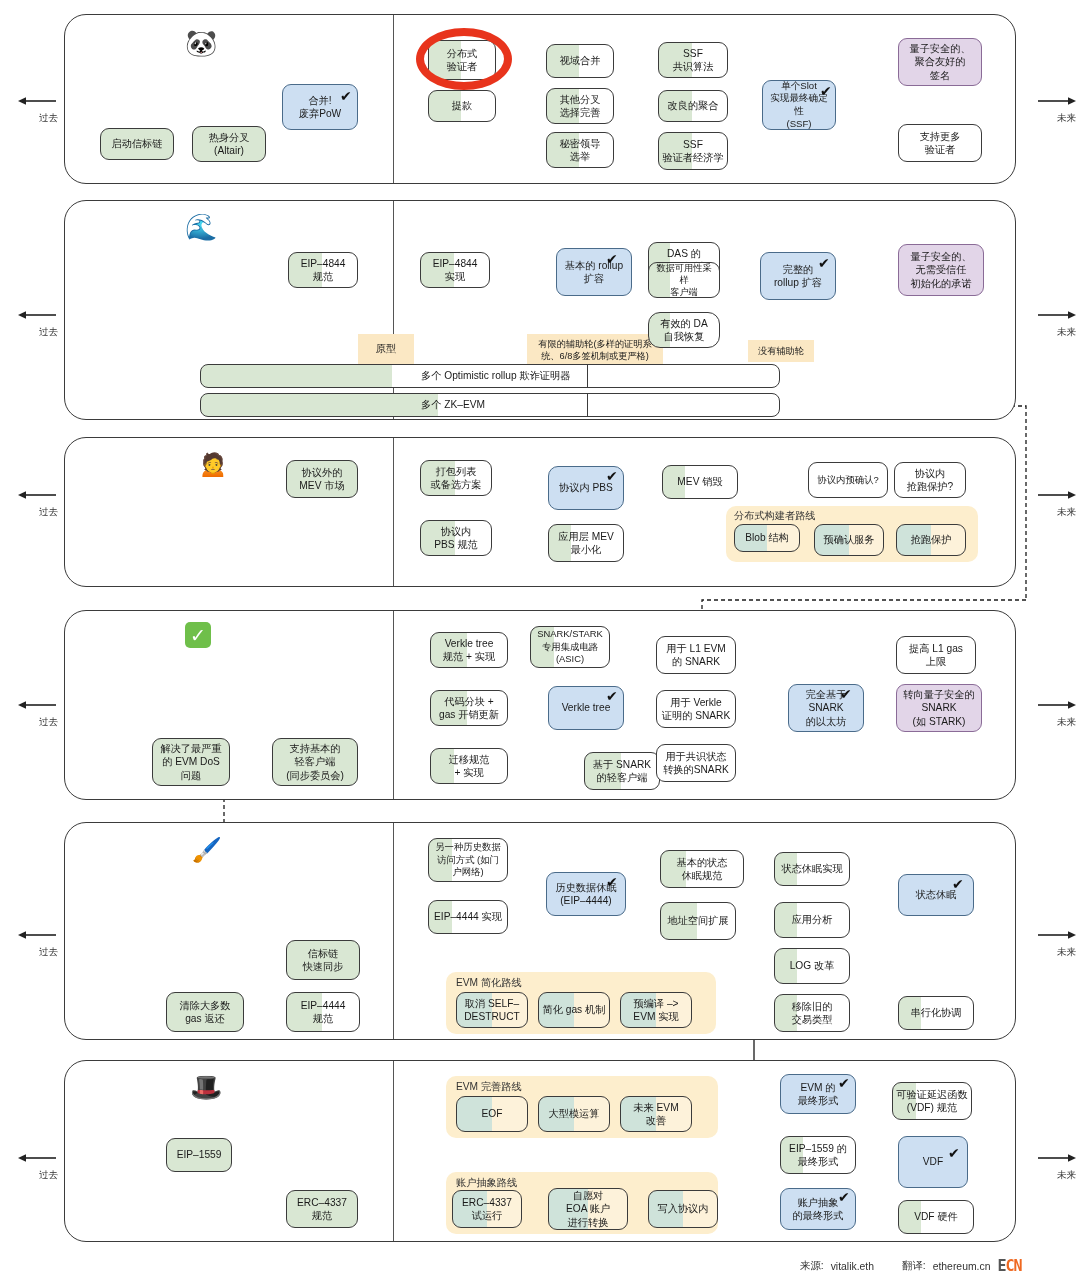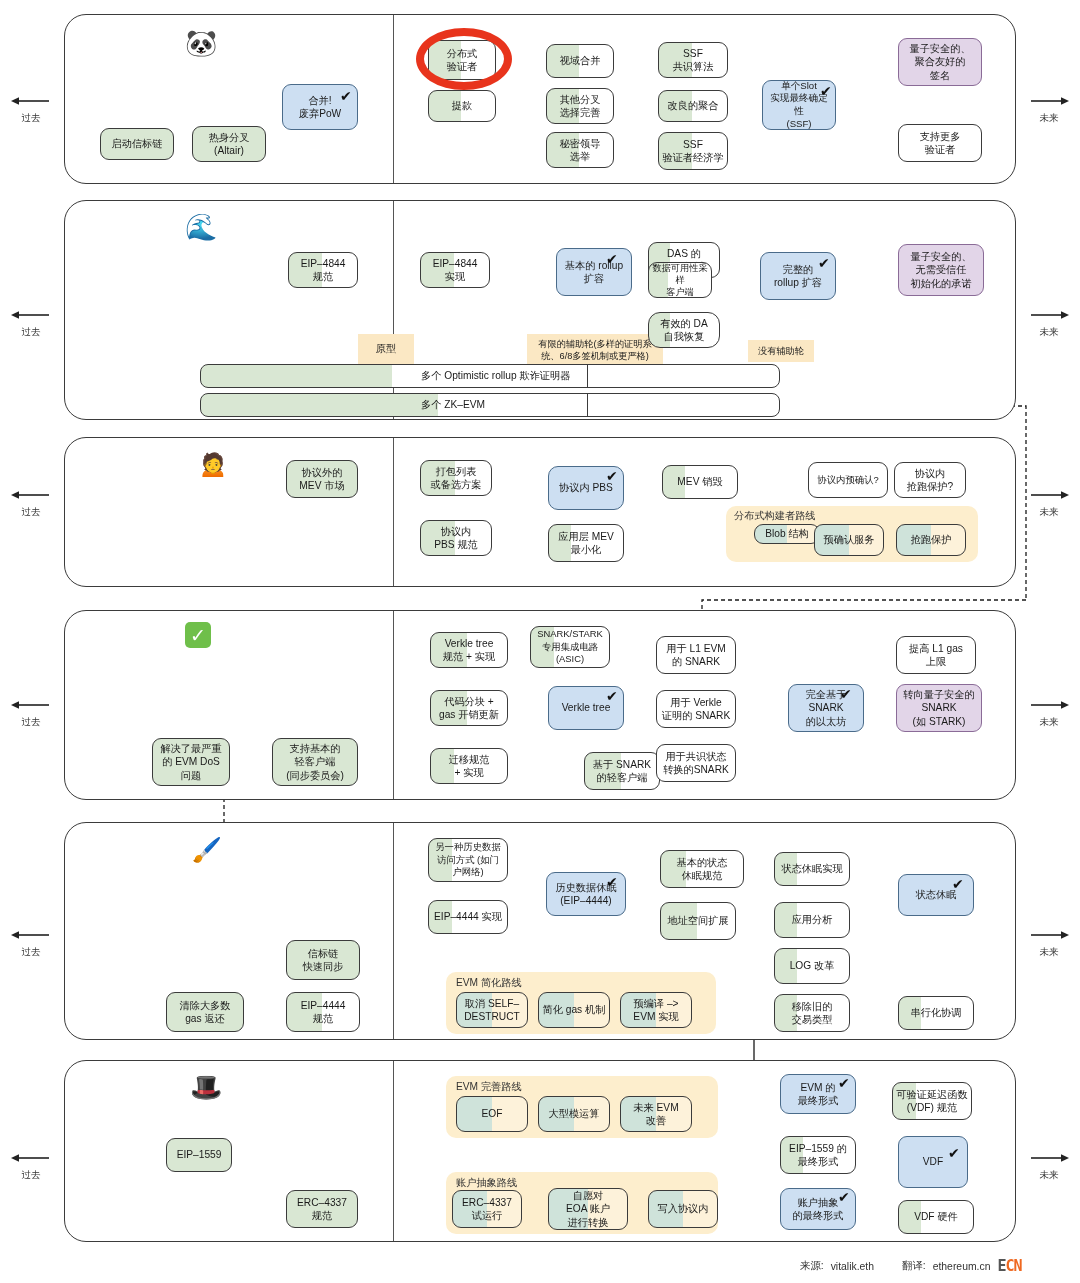"过去" .tl { text-align: center -> right }
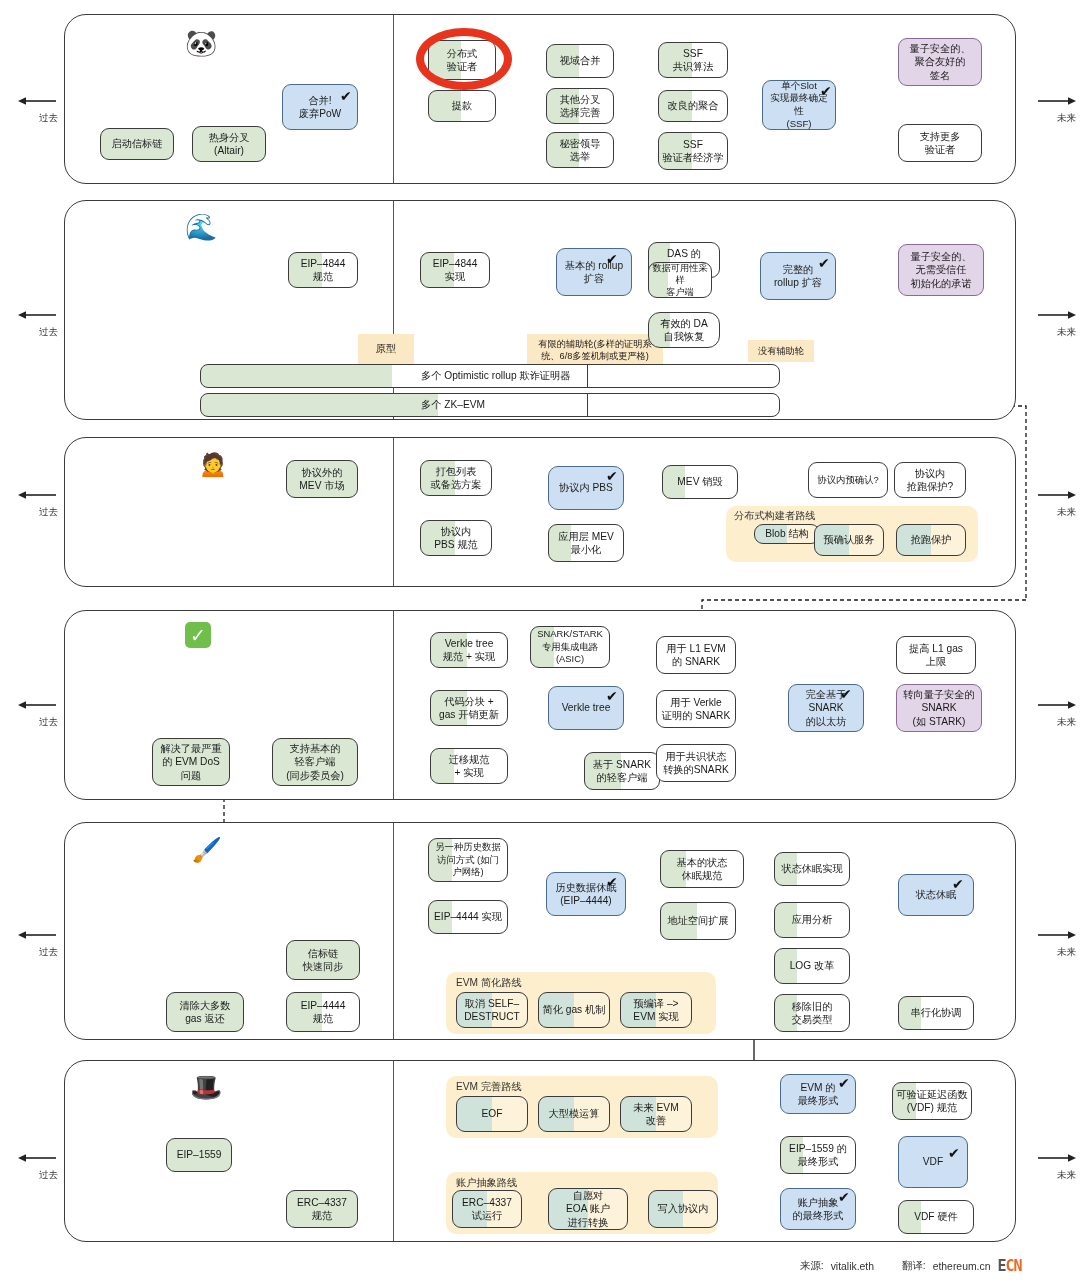"数据可用性采样" div.node { width: 64px -> 72px }
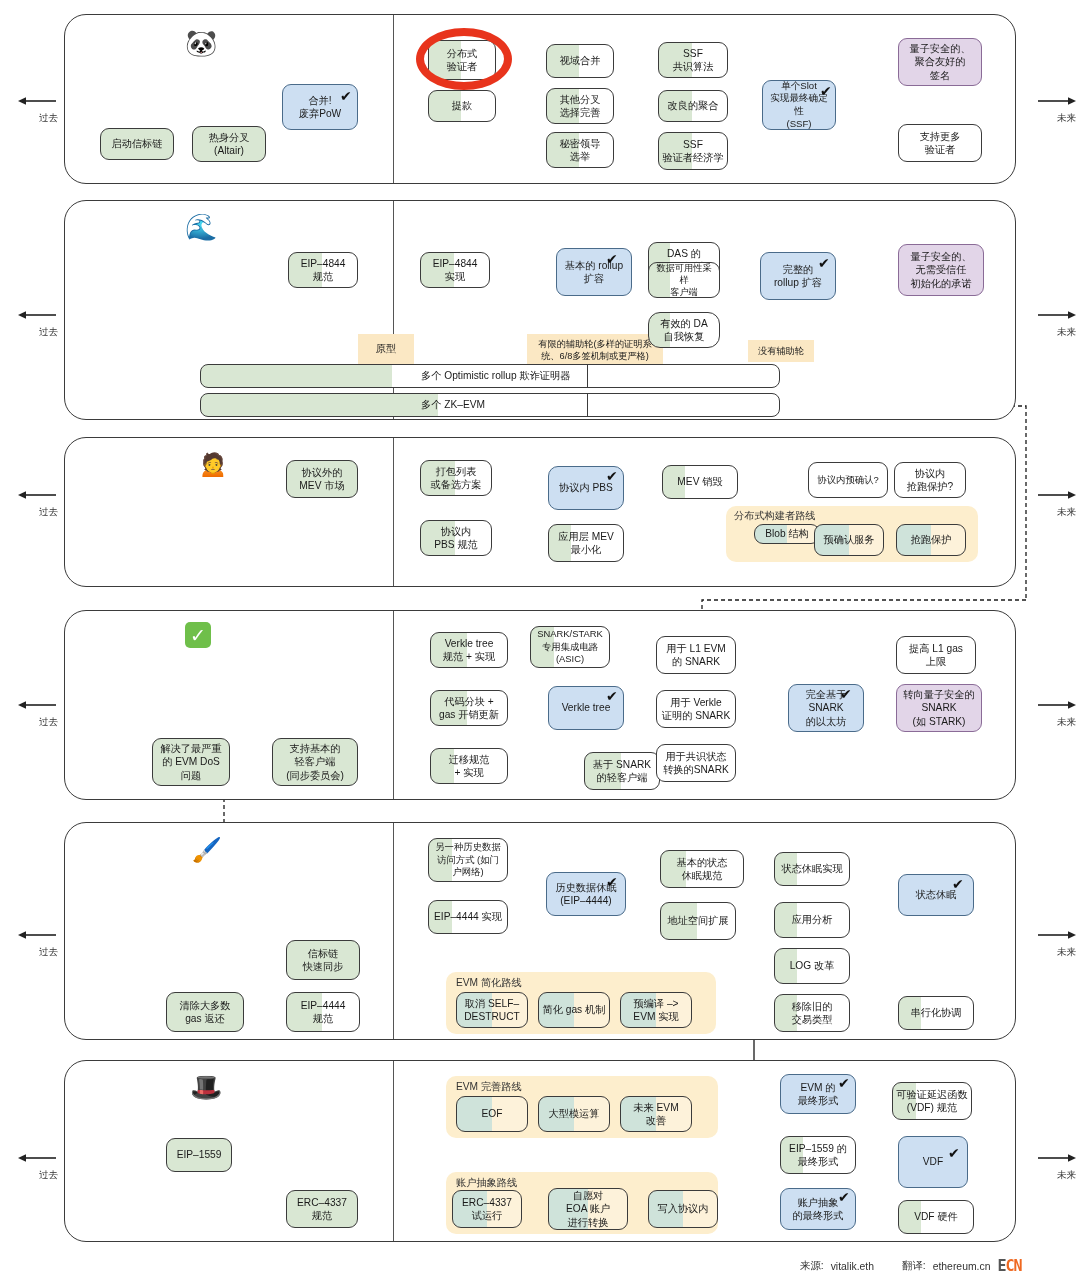"Blob 结构" div.node { height: 20px -> 28px; margin-left: 20px -> none }
